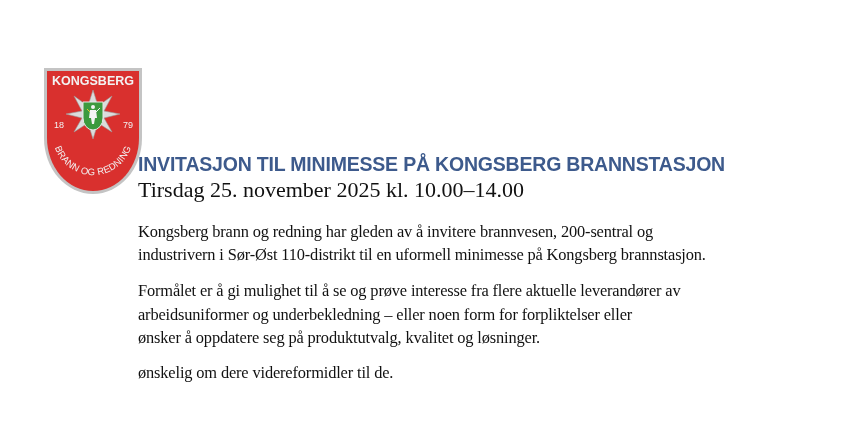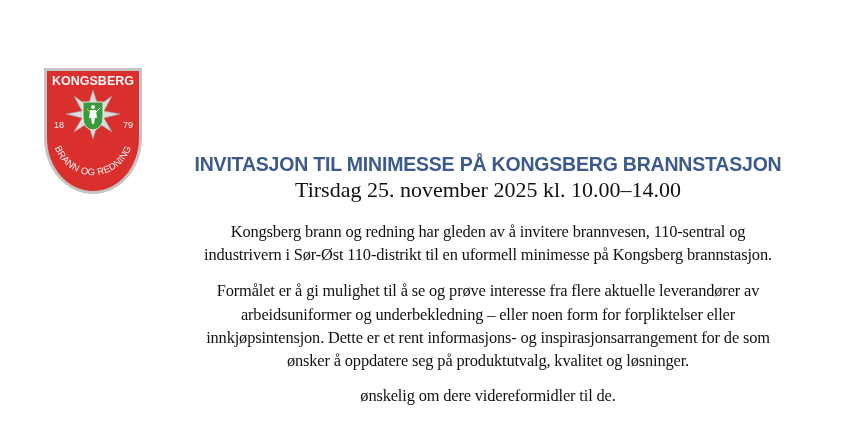"INVITASJON TIL MINIMESSE PÅ KONGSBERG" .content { text-align: center -> none }
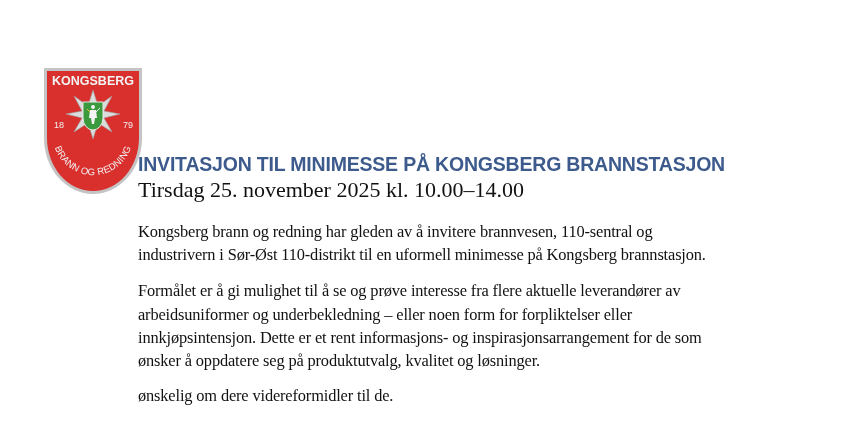"Kongsberg brann og redning har" span.line { text: 110-sentral -> 200-sentral }
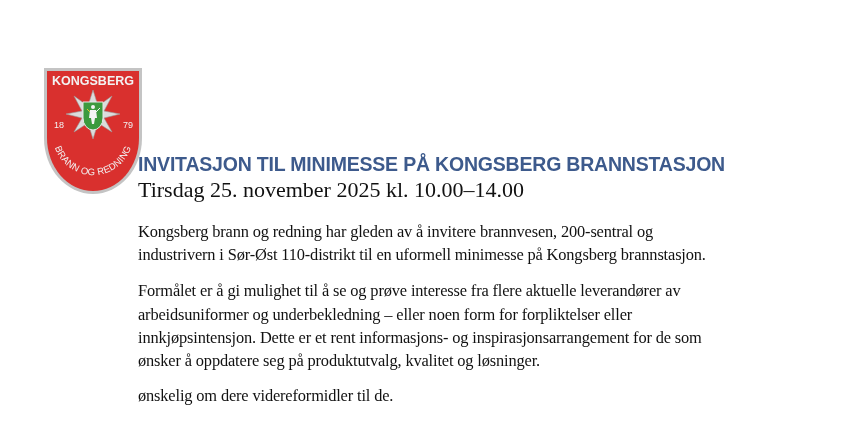"innkjøpsintensjon. Dette er et rent" span.line { html: <span>innkjøpsintensjon. Dette er et rent informasjons- og inspirasjonsarrangement for de som</span> -> none }
